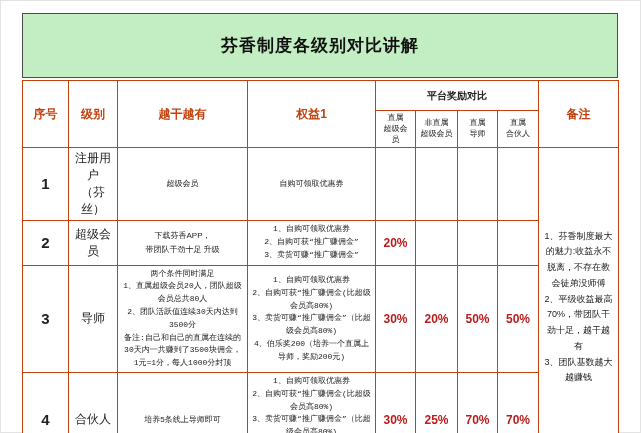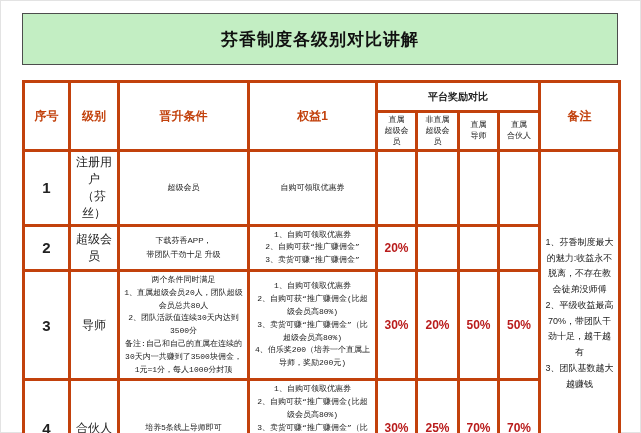"芬香制度各级别对比讲解" .banner { height: 52px -> 65px }
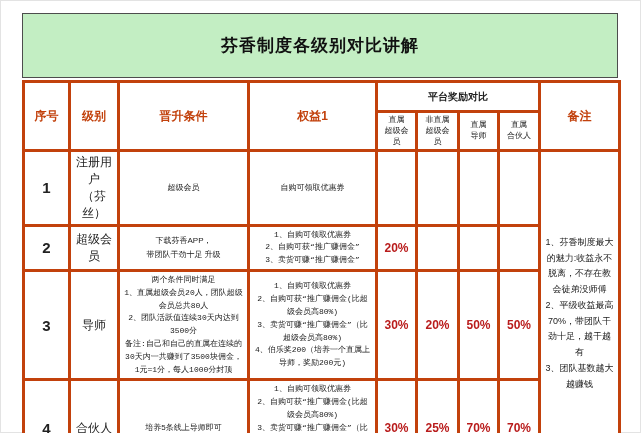"平台奖励对比" table.main td { border: 3px solid #c2410c -> 1px solid #c2410c }
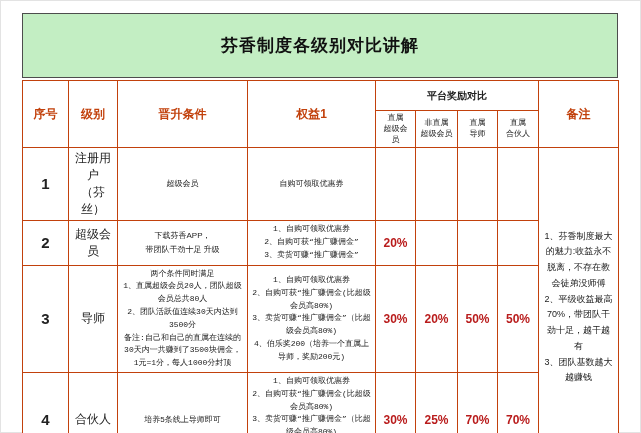"晋升条件" td.hdr { text: 晋升条件 -> 越干越有 }
